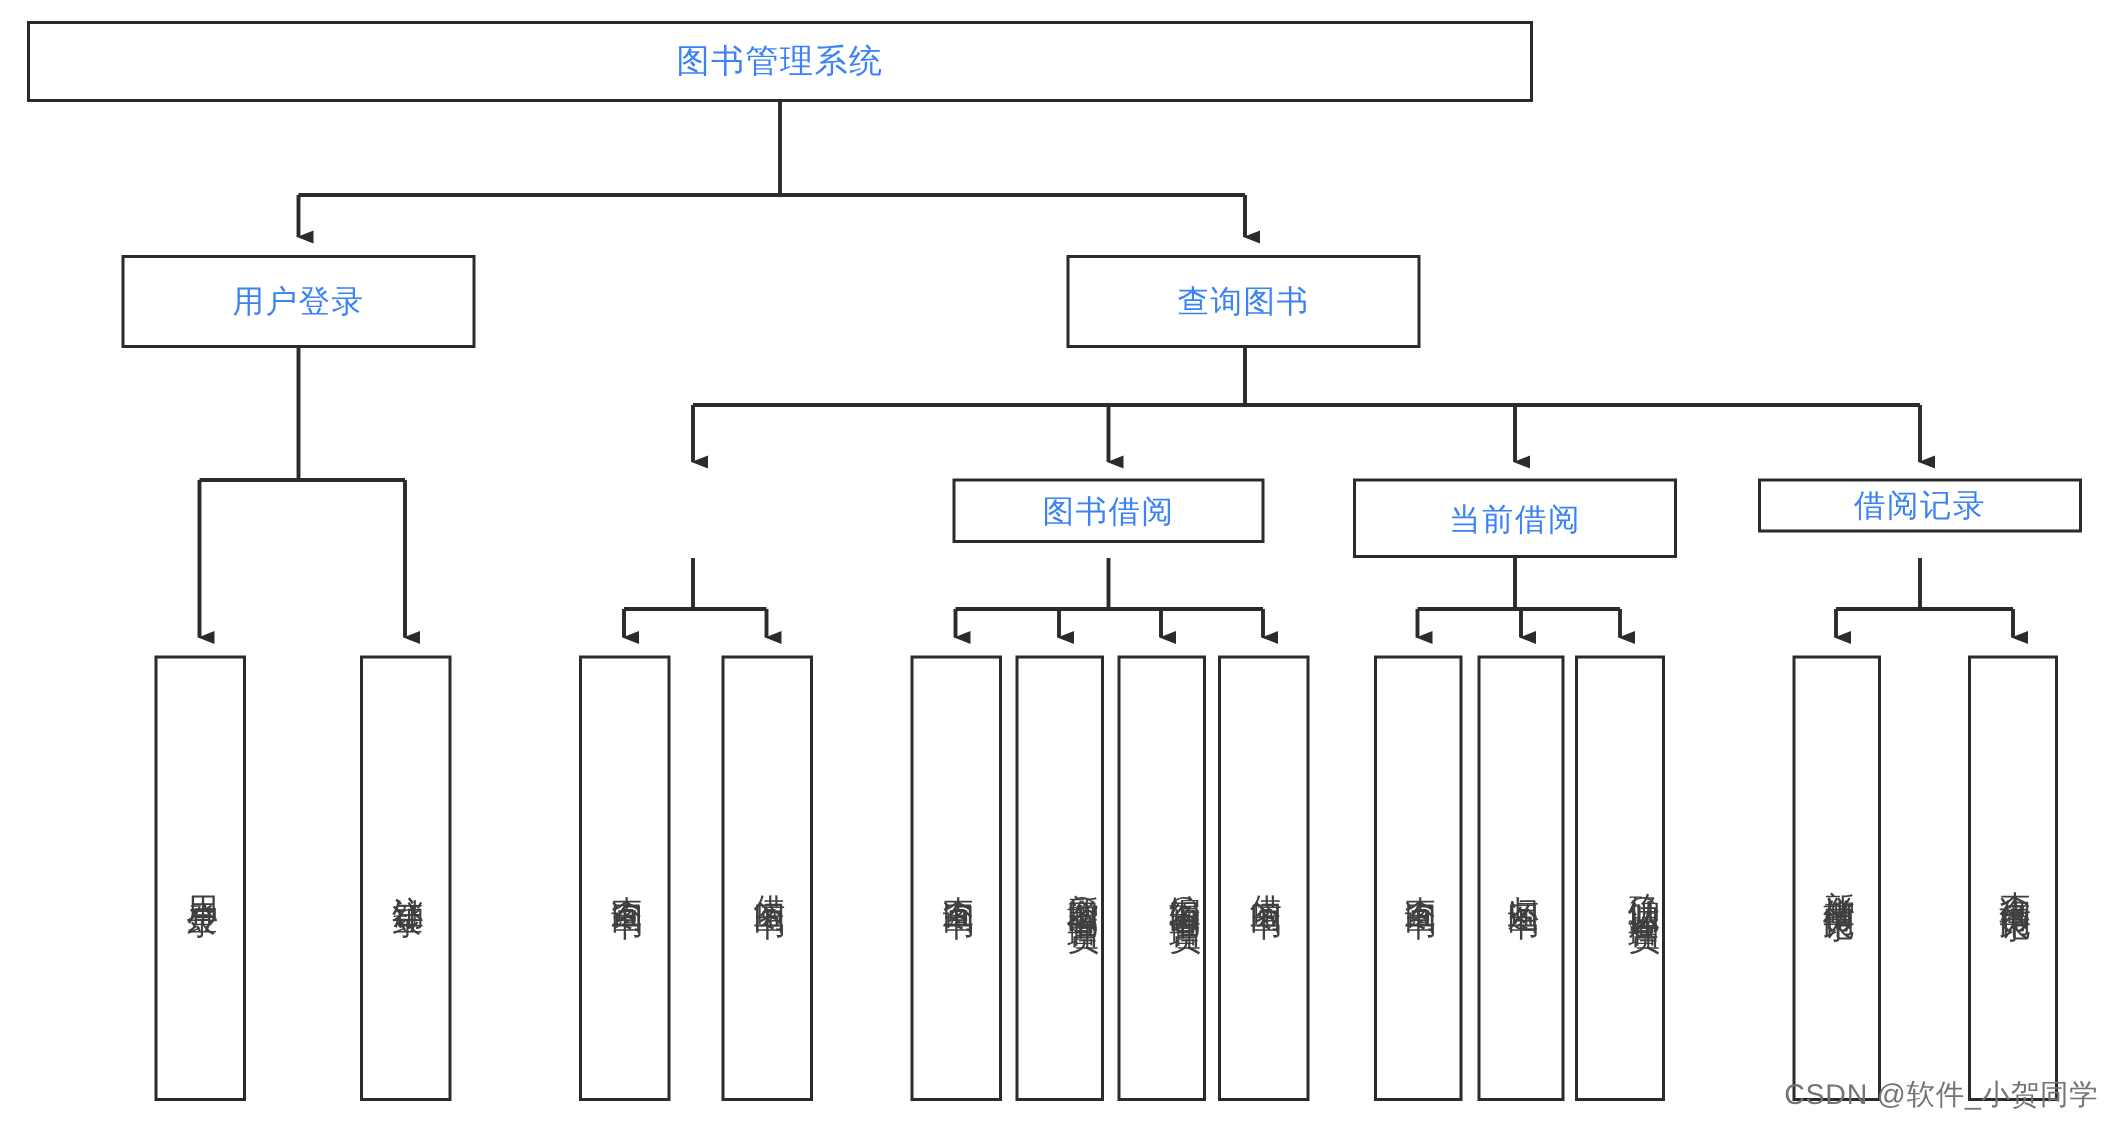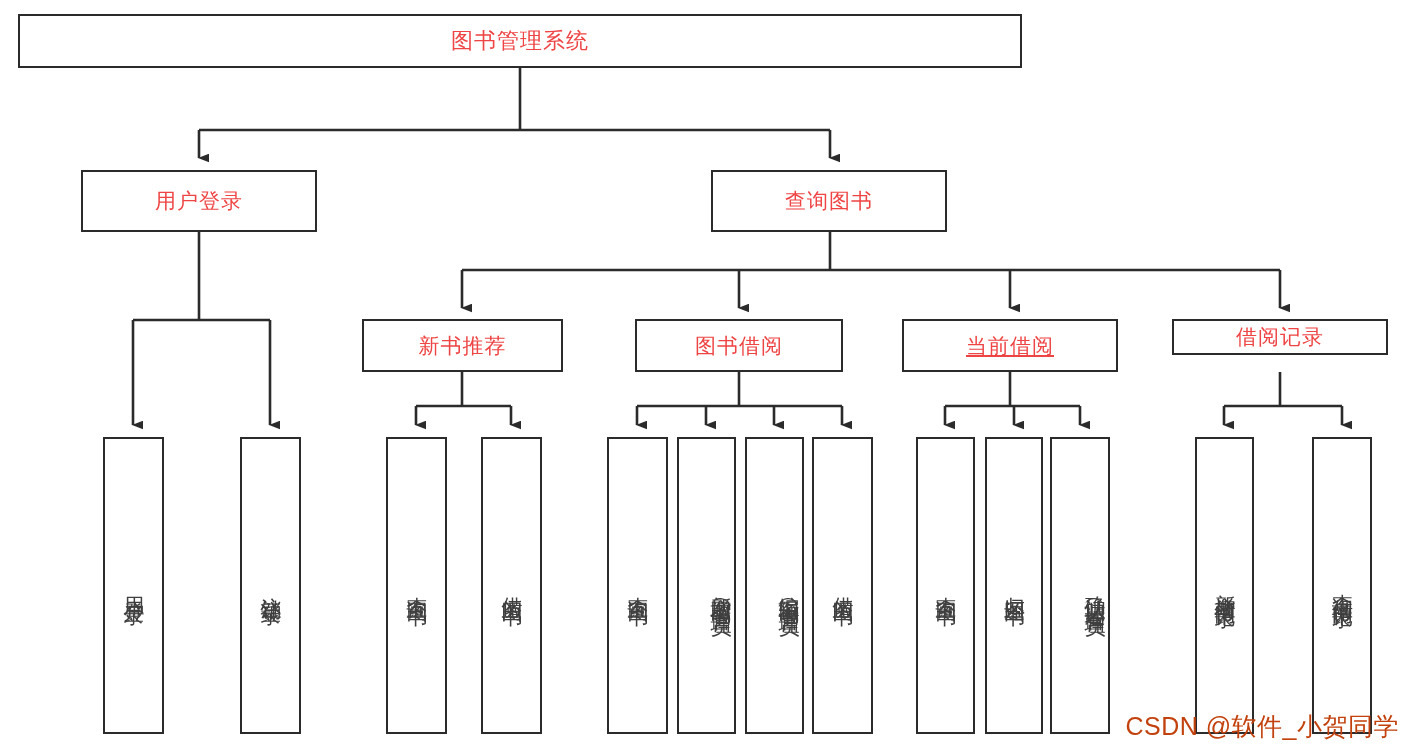"图书管理系统" .node.h { color: #ef4444 -> #3b82f6 }
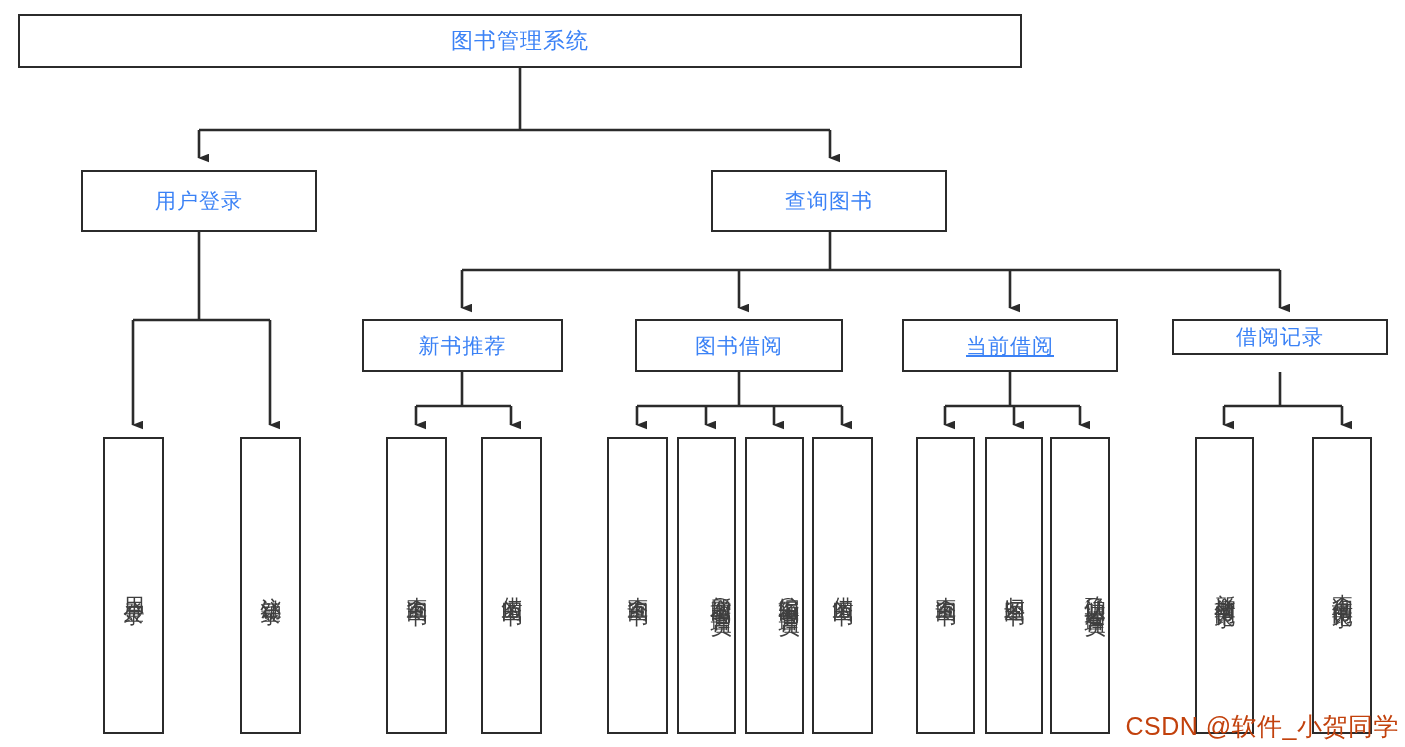"新书推荐" div.node { html: <div> <span>新书推荐</span> </div> -> none }
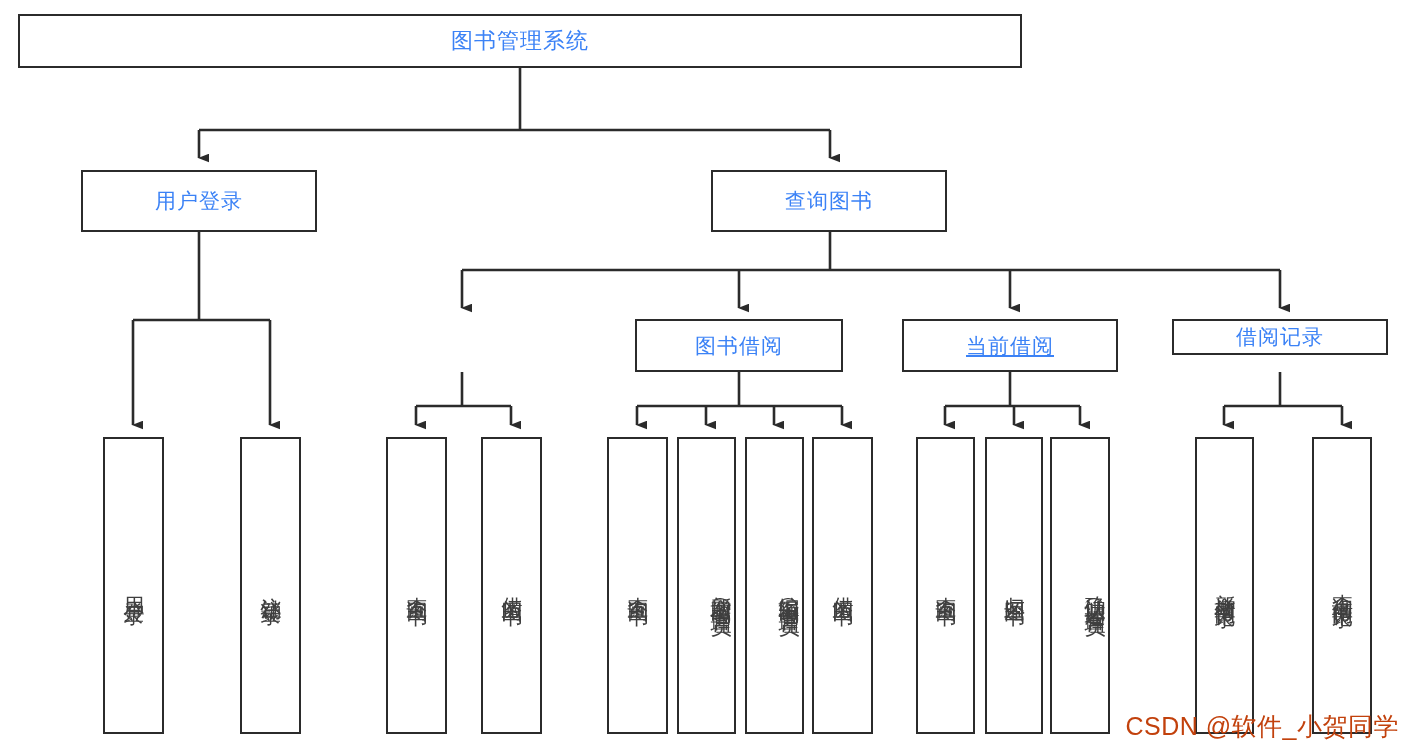"图书借阅" div.node { height: 53px -> 43px }
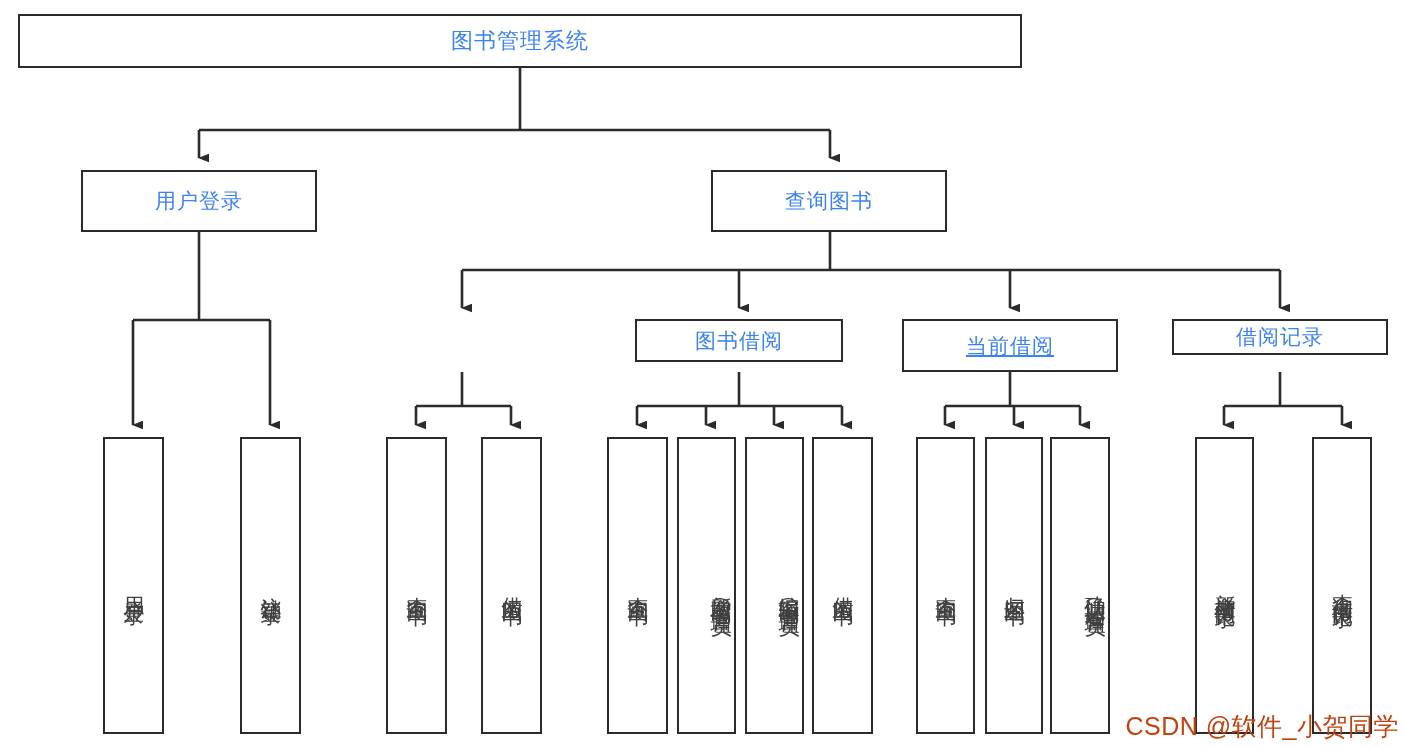"当前借阅" div.node { text-decoration: underline -> none }
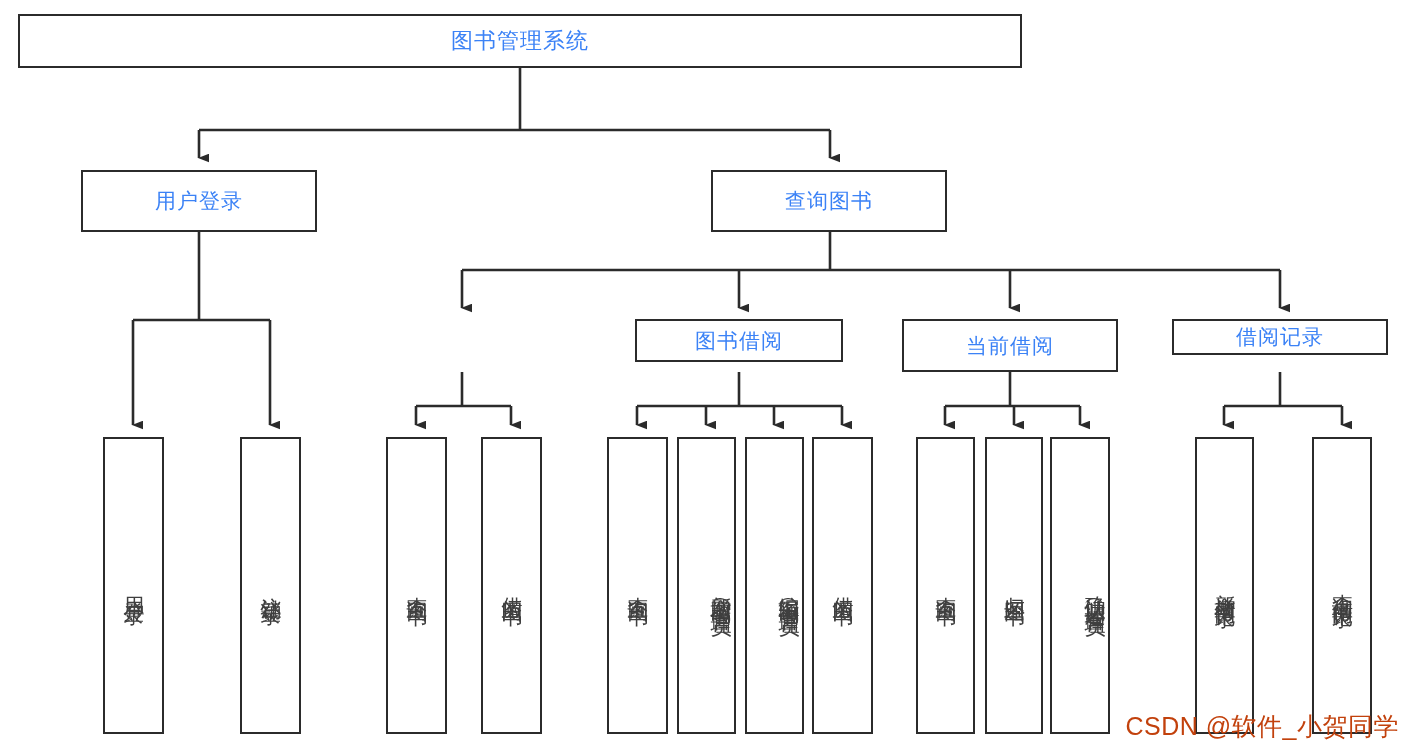"CSDN @软件_小贺同学" #watermark { color: #c2410c -> #737373; font-size: 25px -> 19px }
